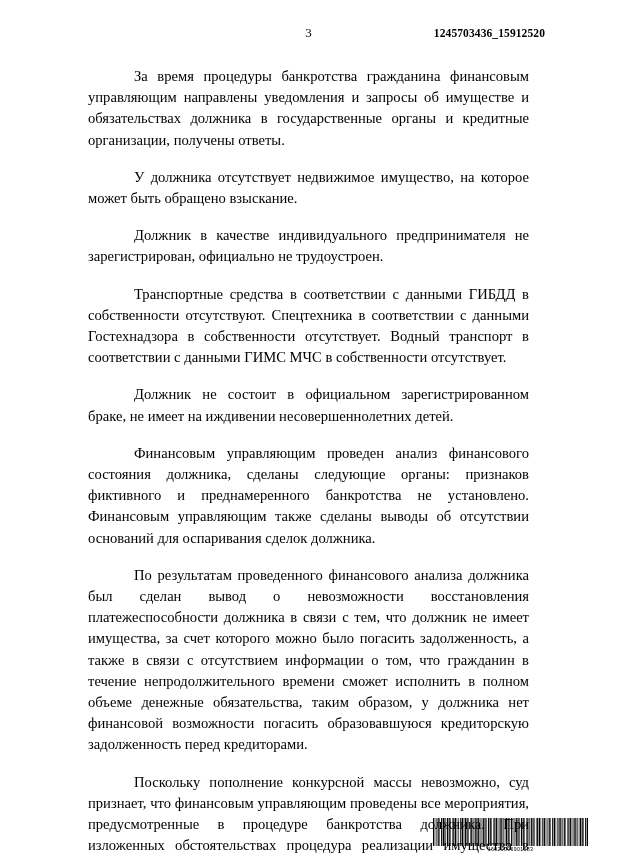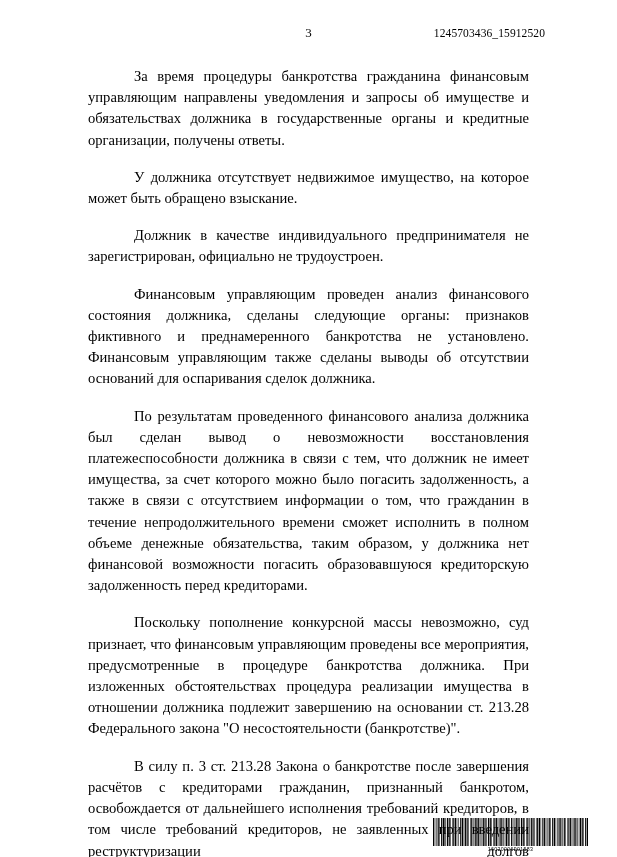"1245703436_15912520" .doc-id { font-weight: none -> bold }
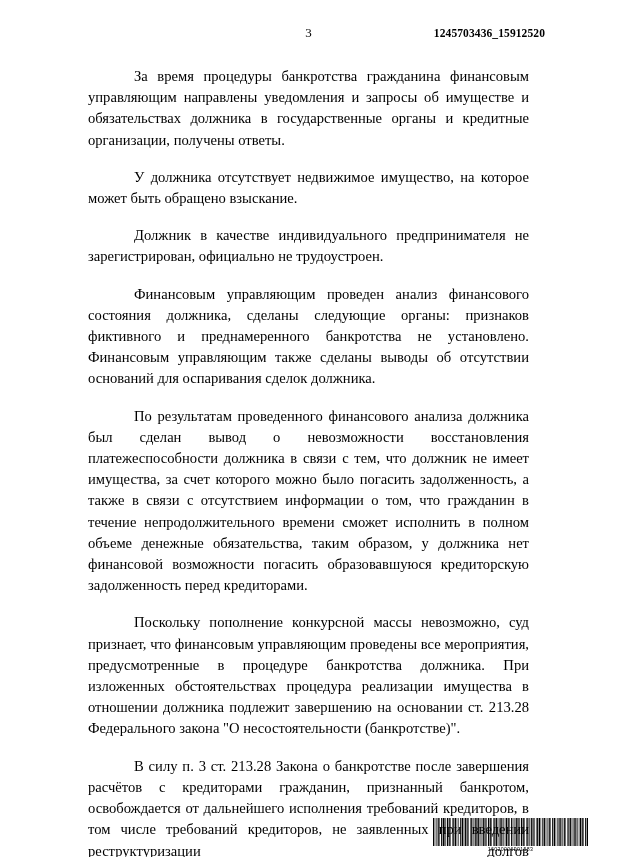"Транспортные средства в соответствии с" p { html: none -> <p>Транспортные средства в соответствии с данными ГИБДД в собственности отсутствуют. Спецтехника в соответствии с данными Гостехнадзора в собственности отсутствует. Водный транспорт в соответствии с данными ГИМС МЧС в собственности отсутствует.</p> }
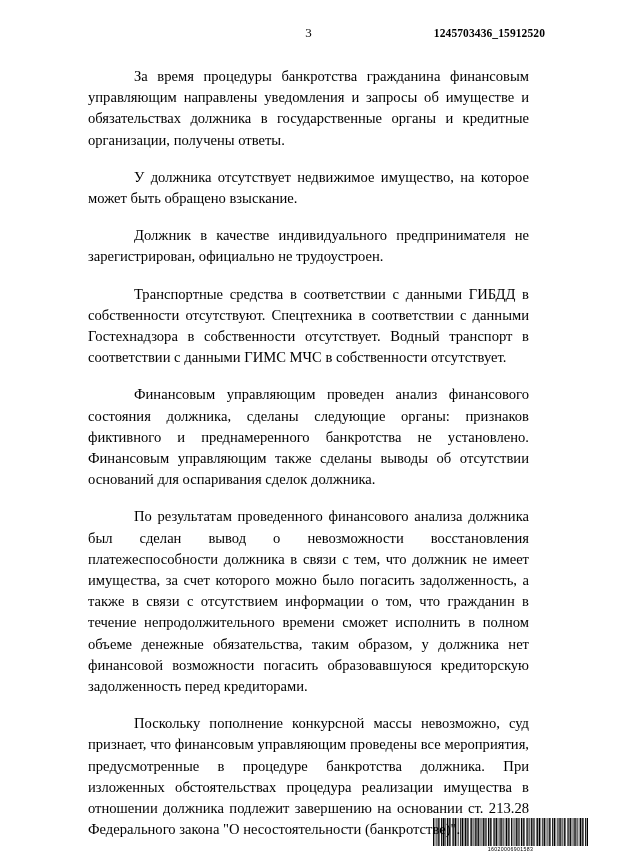"Должник не состоит в официальном" p { html: none -> <p>Должник не состоит в официальном зарегистрированном браке, не имеет на иждивении несовершеннолетних детей.</p> }
